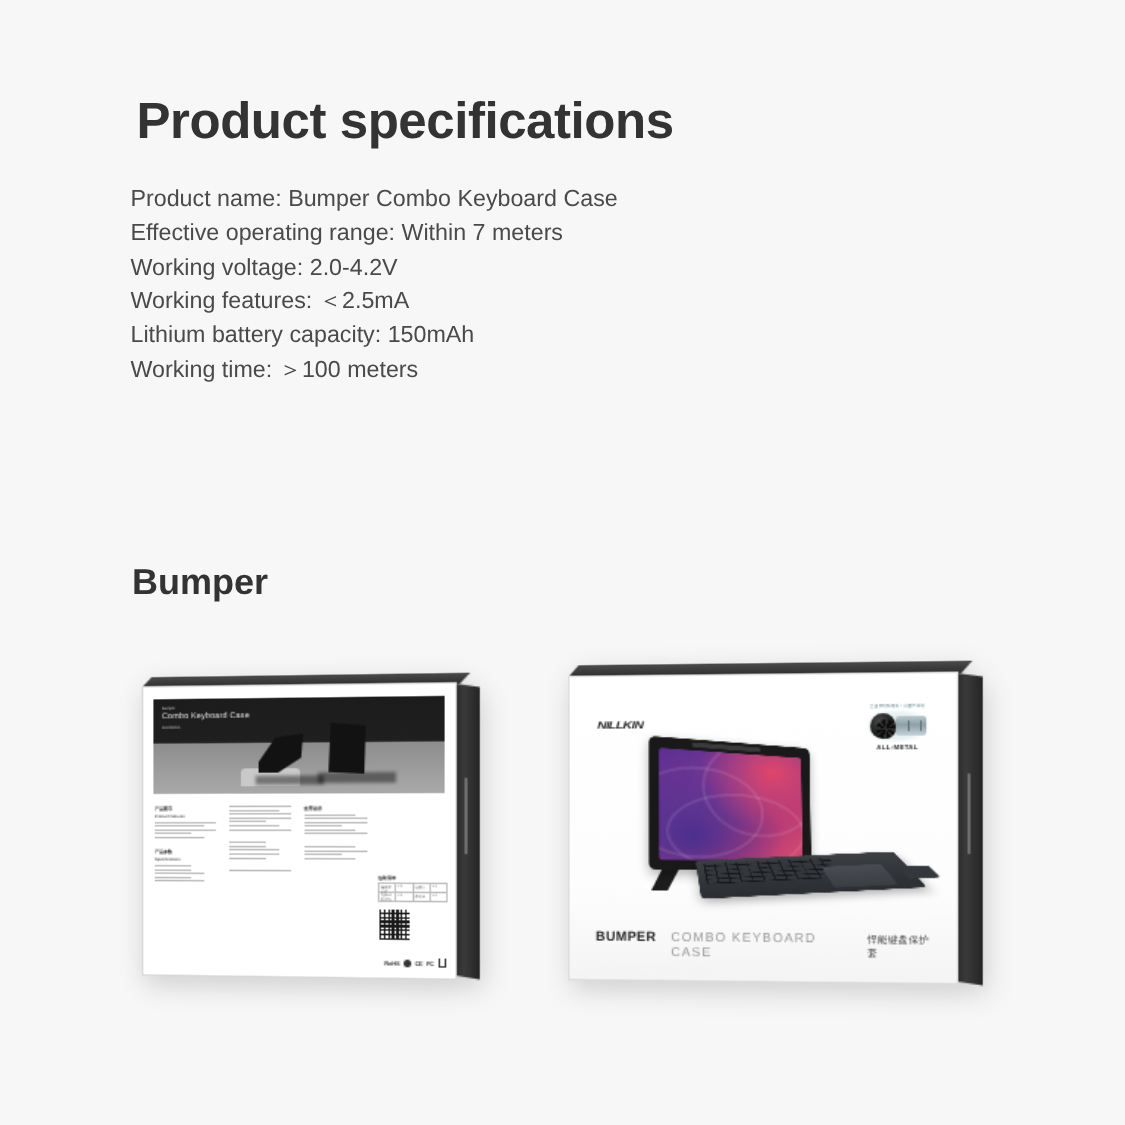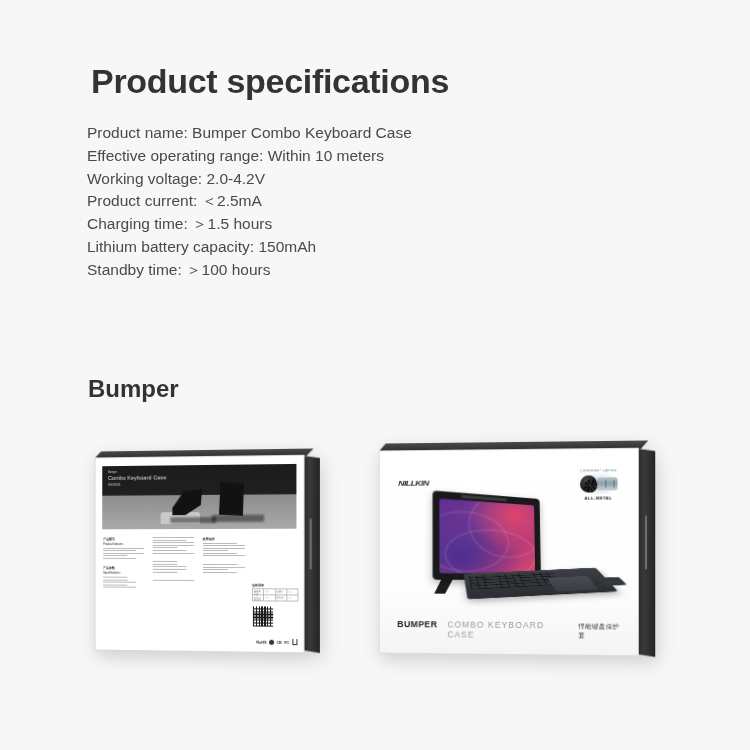"Effective operating range: Within 10" div.spec-line { text: 10 -> 7 }
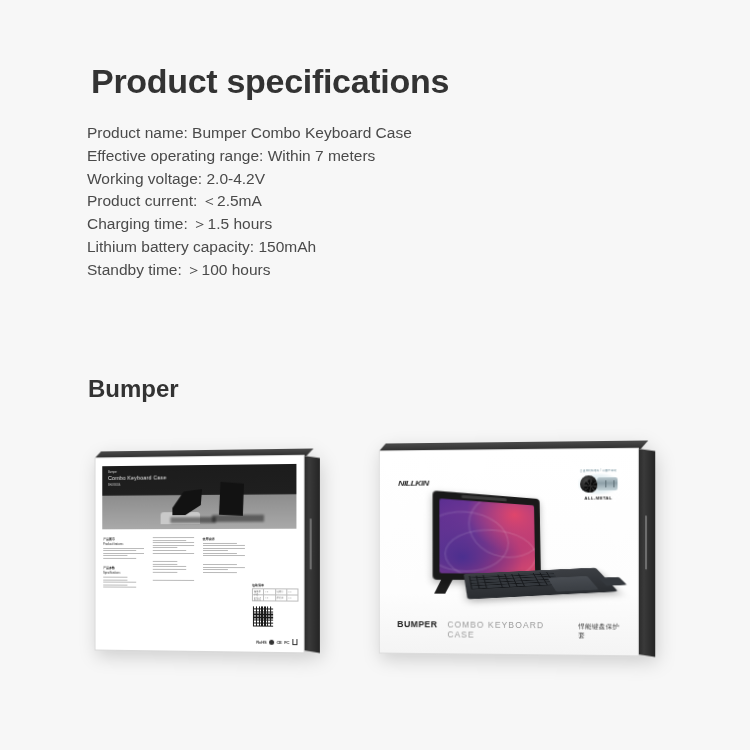"Product current: ＜2.5mA" div.spec-line { text: Product current -> Working features }
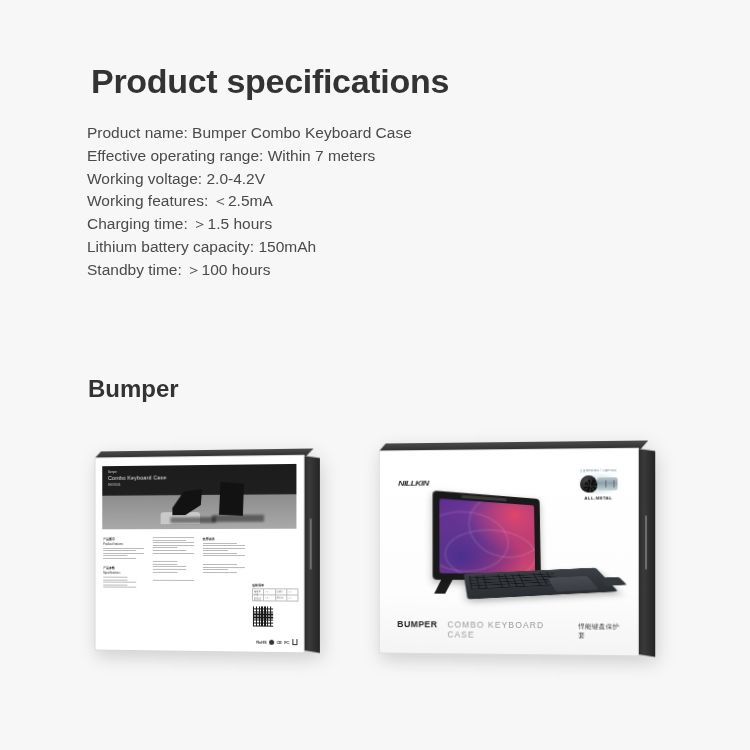"Charging time: ＞1.5 hours" div.spec-line { html: <div>Charging time: ＞1.5 hours</div> -> none }
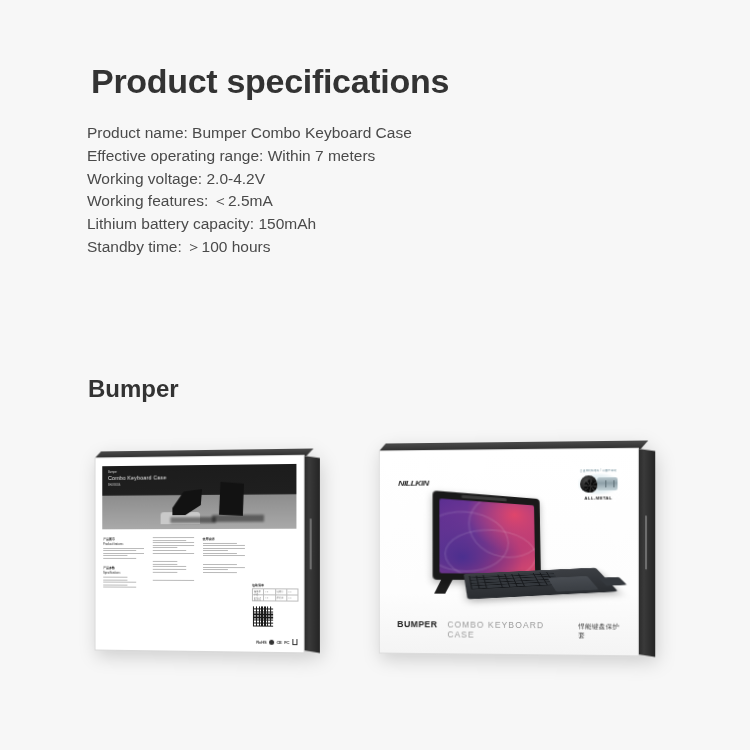"Standby time: ＞100 hours" div.spec-line { text: Standby time: ＞100 hours -> Working time: ＞100 meters }
